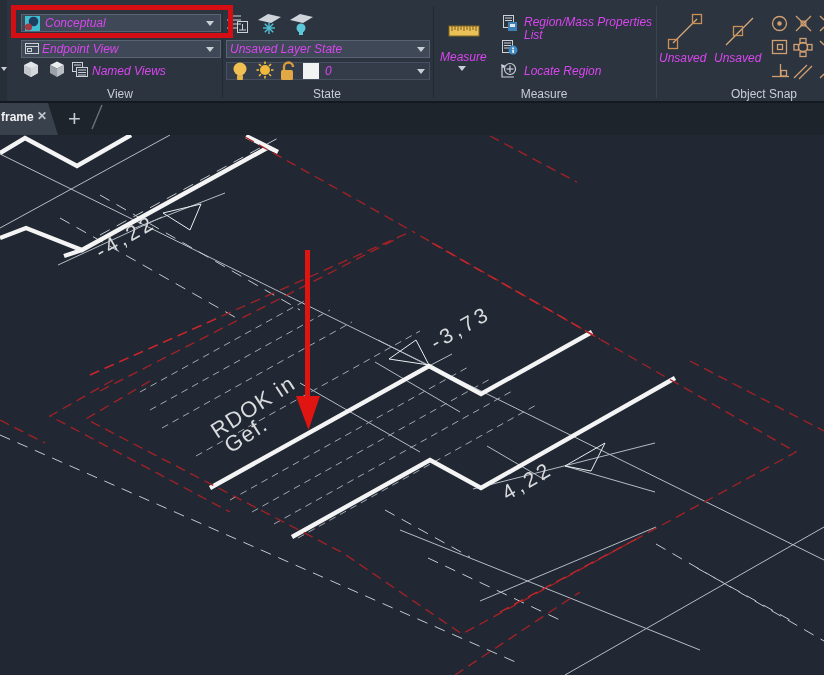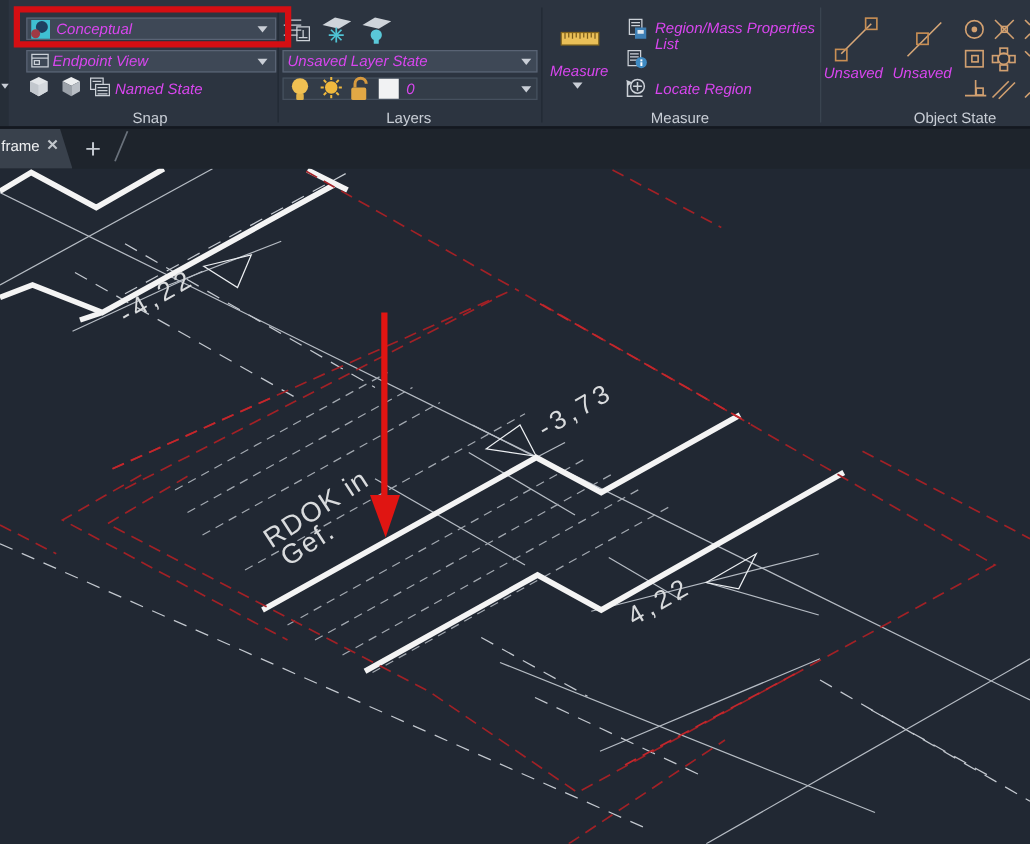"Named State" div.rowtext { text: State -> Views }
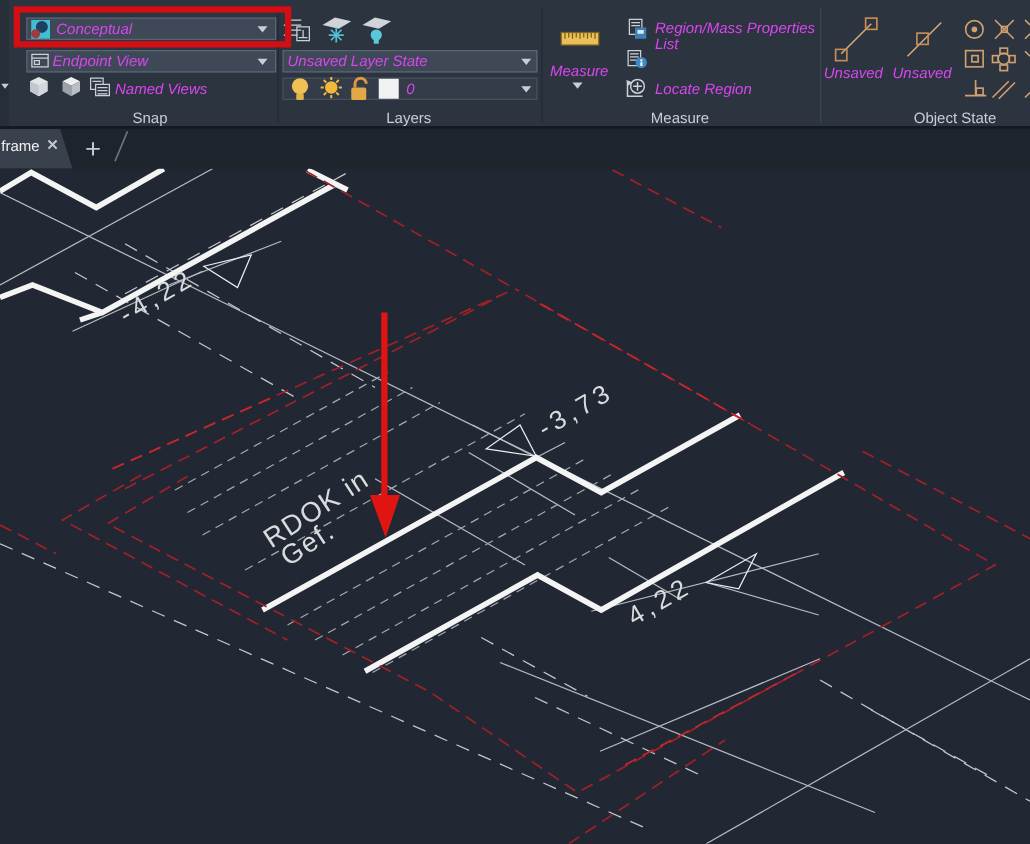"Snap" div.plabel { text: Snap -> View }
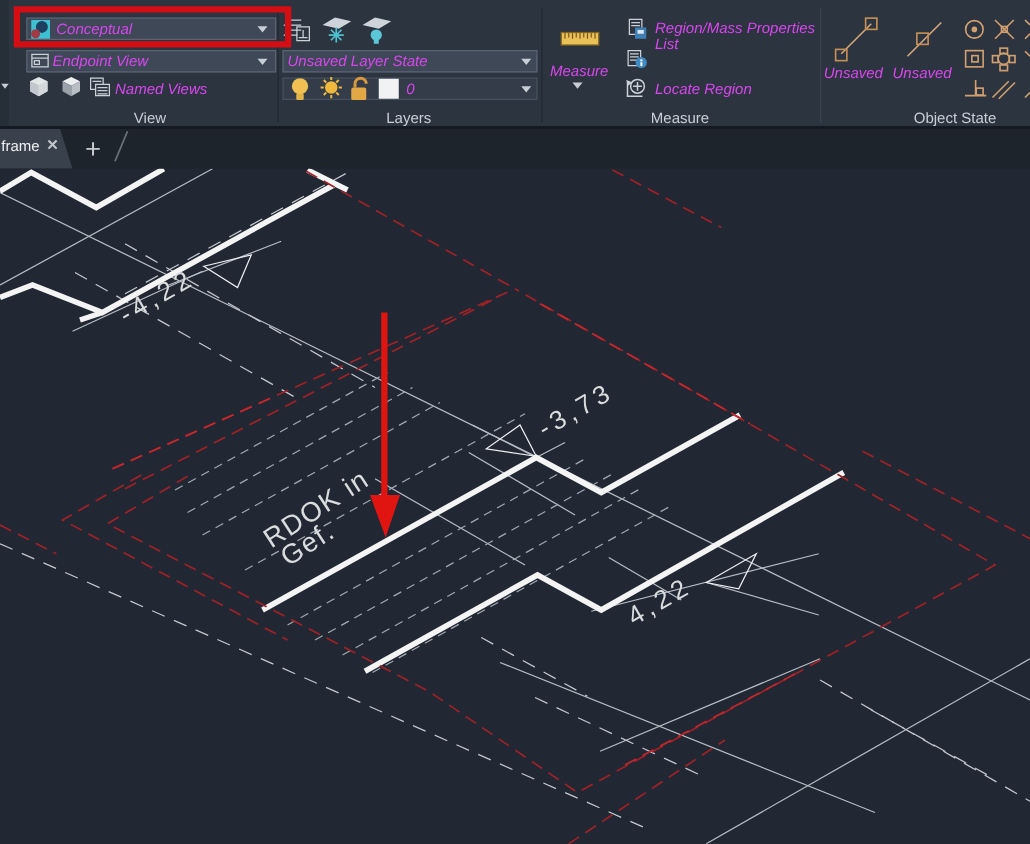"Layers" div.plabel { text: Layers -> State }
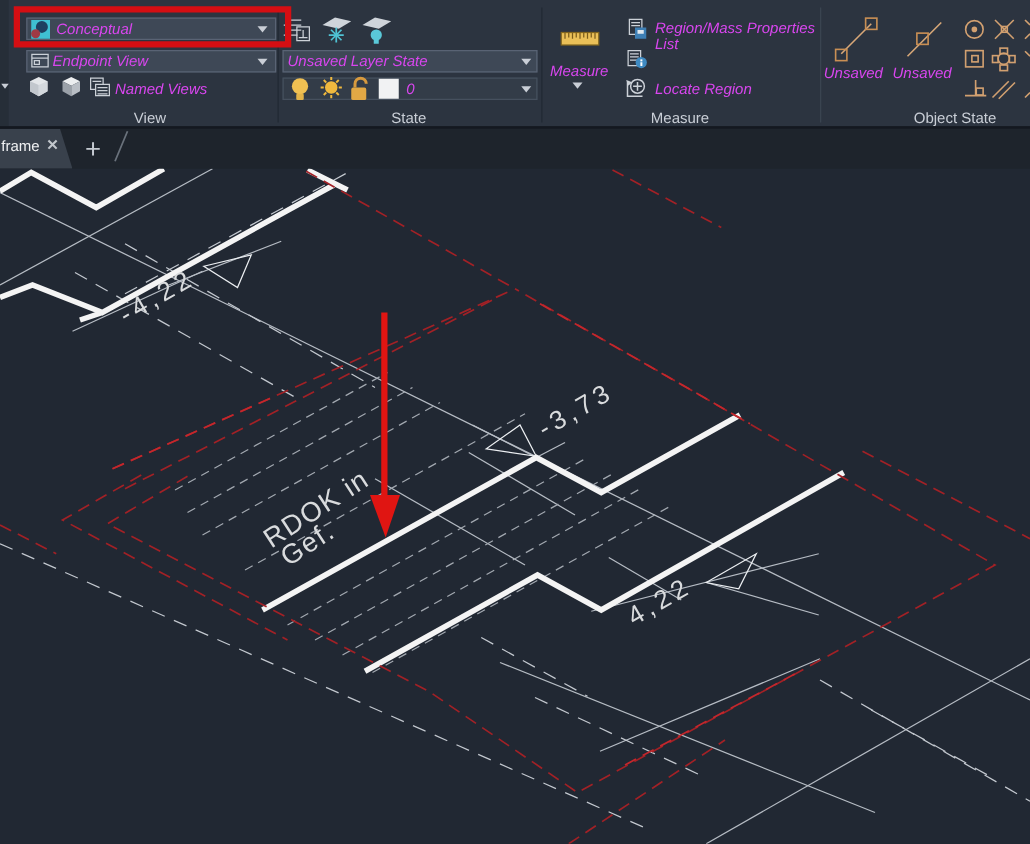"Object State" div.plabel { text: State -> Snap }
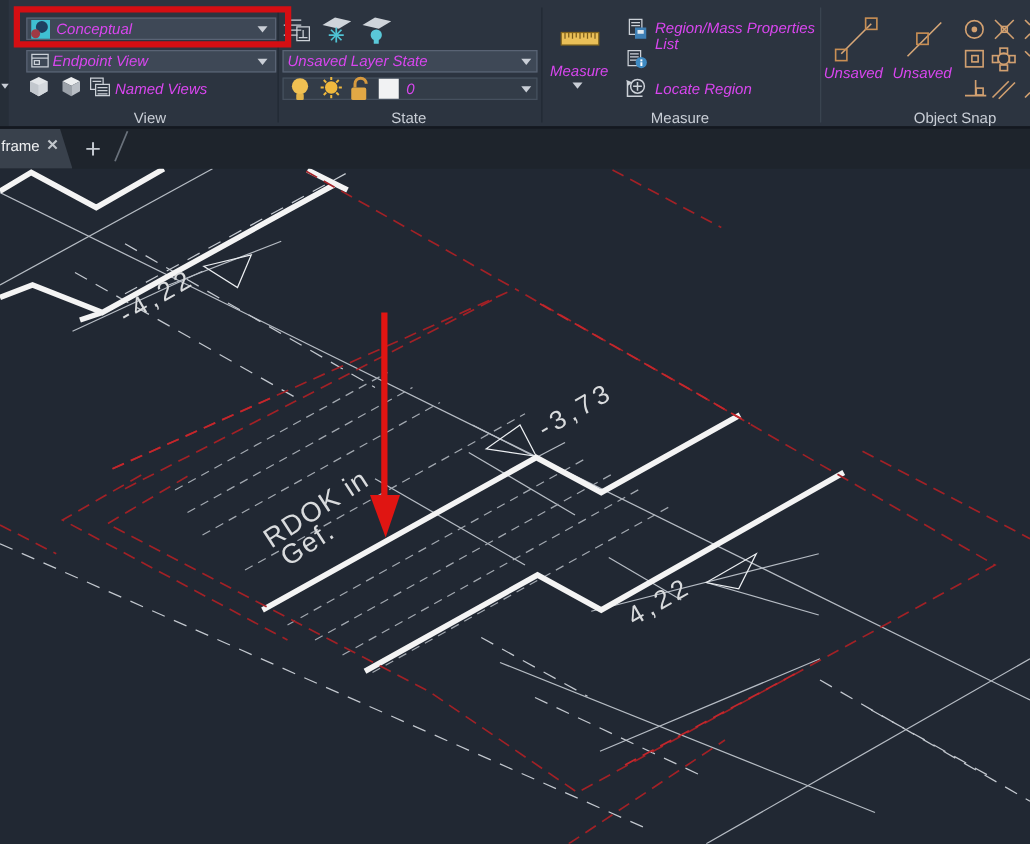"frame" #tab1 span { font-weight: normal -> bold }
